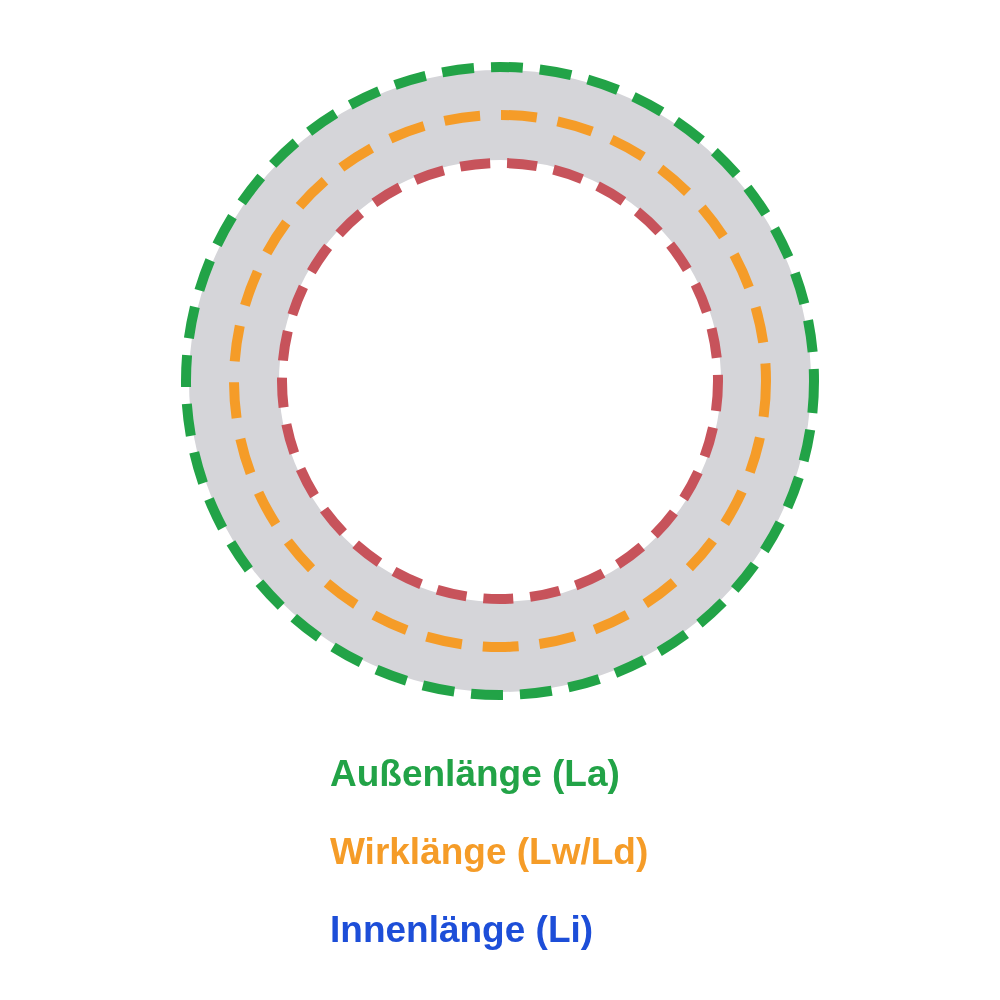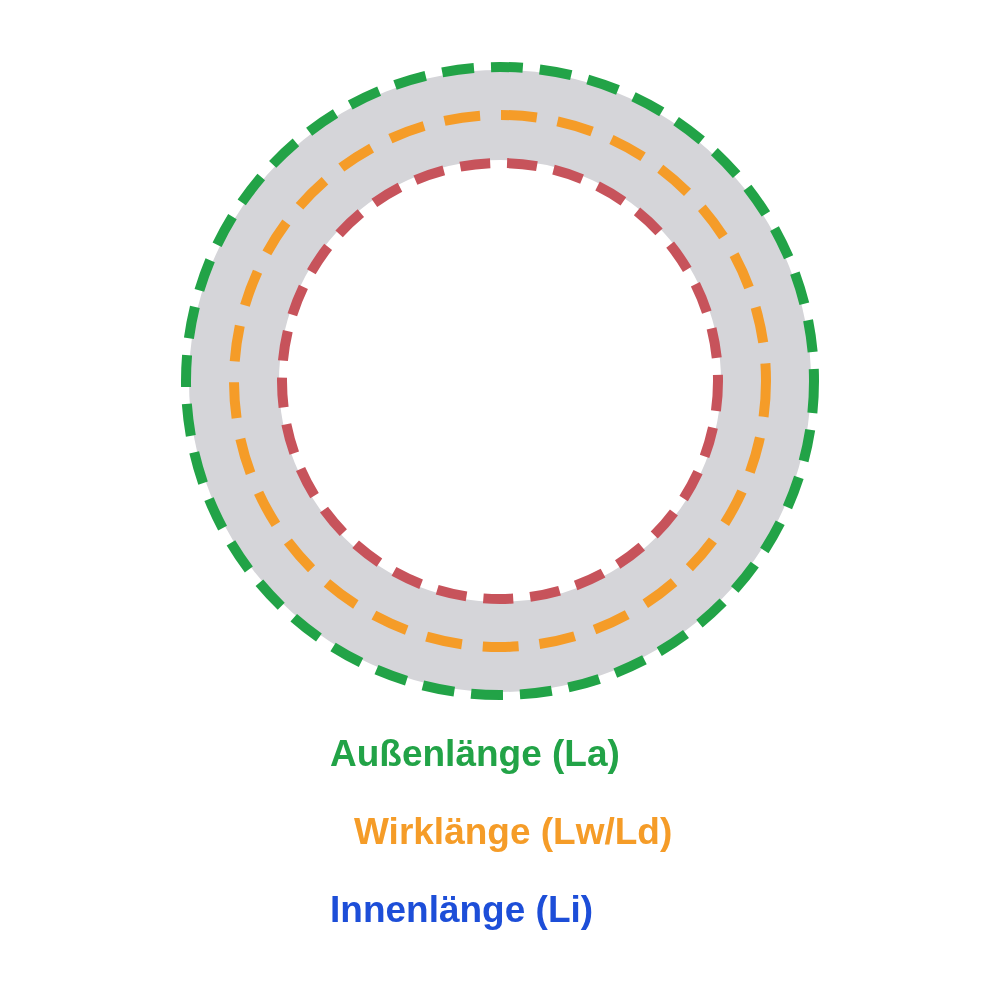"Außenlänge (La)" div.legend-item { margin-top: none -> 20px }
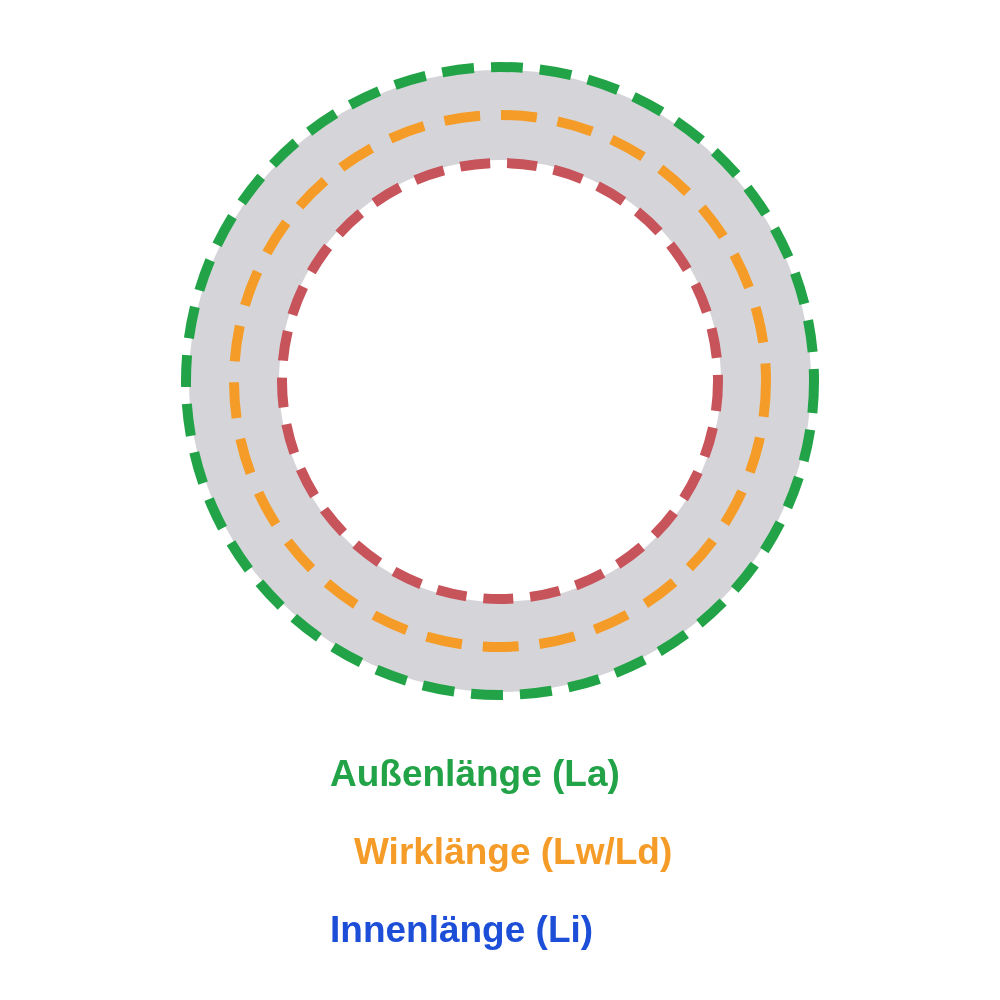"Wirklänge (Lw/Ld)" div.legend-item { margin-left: 24px -> none }
